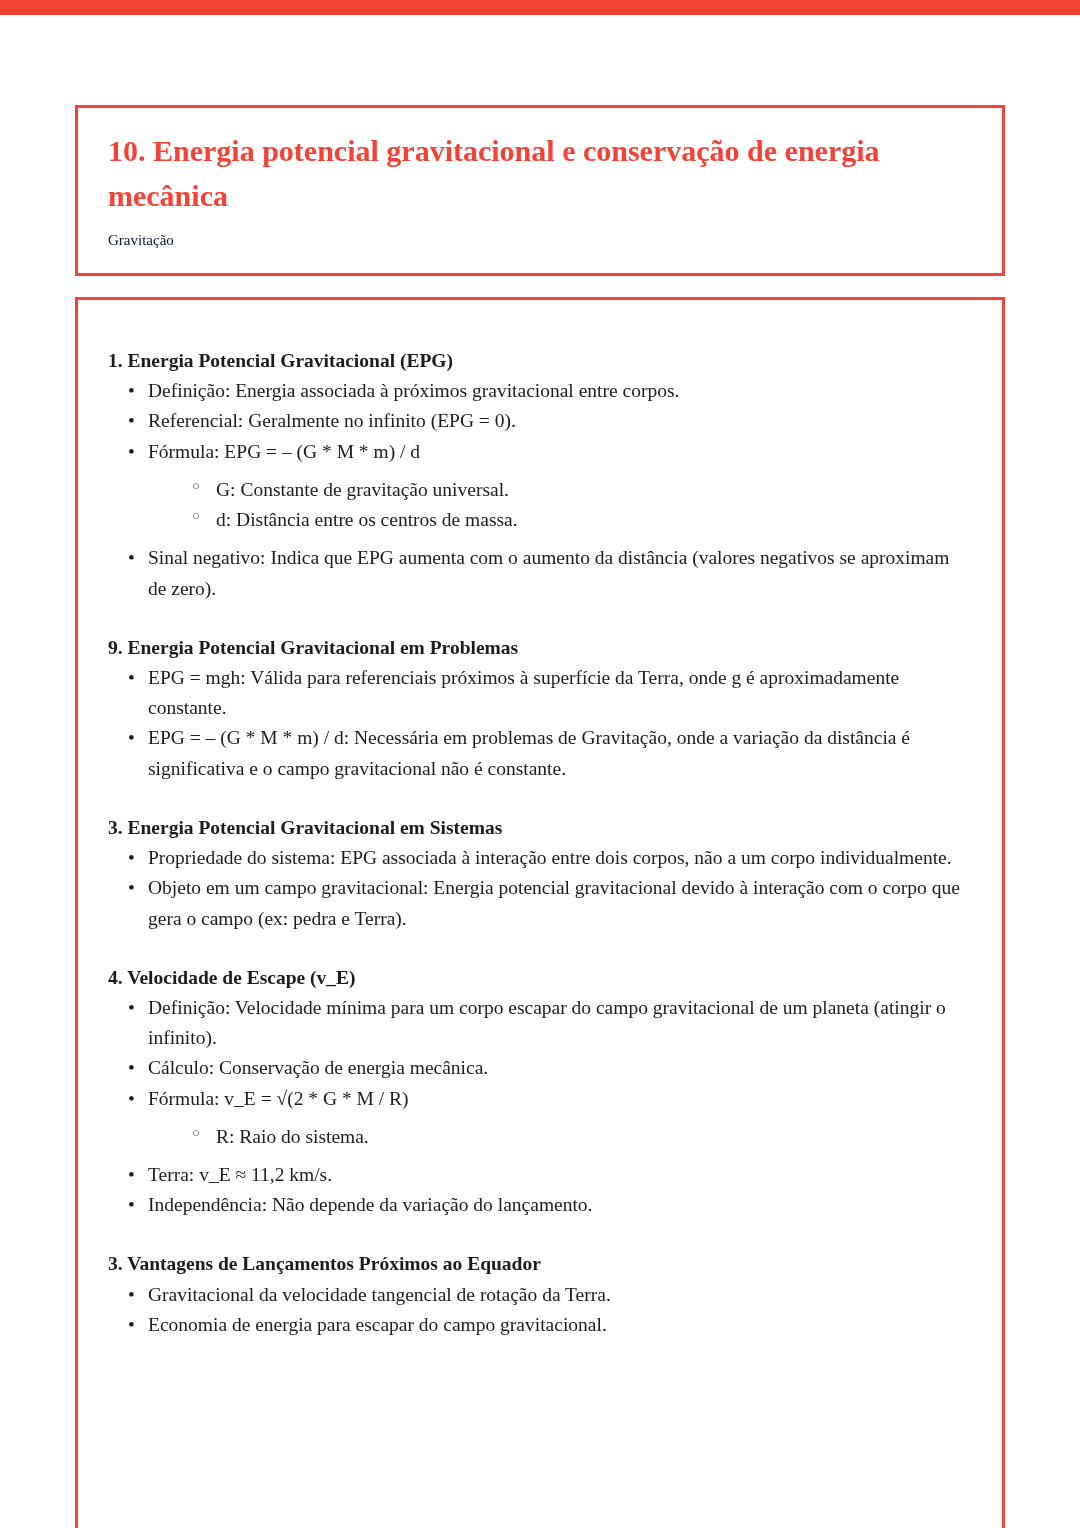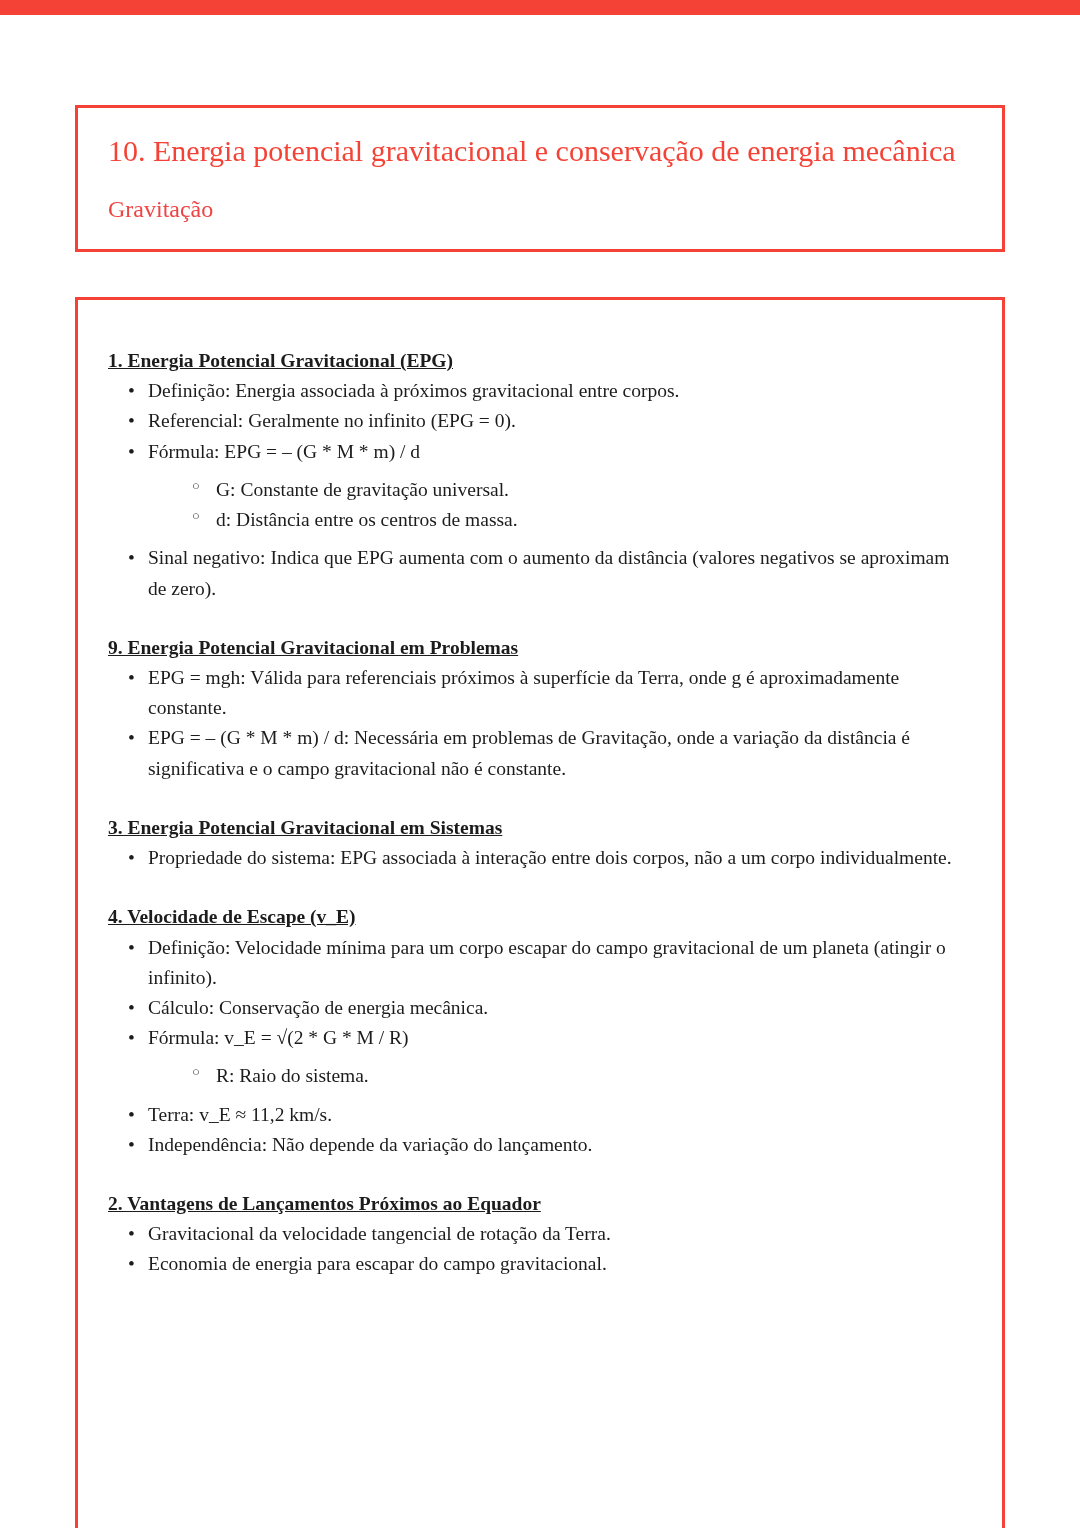"10. Energia potencial gravitacional e" .title-text { font-weight: normal -> bold }
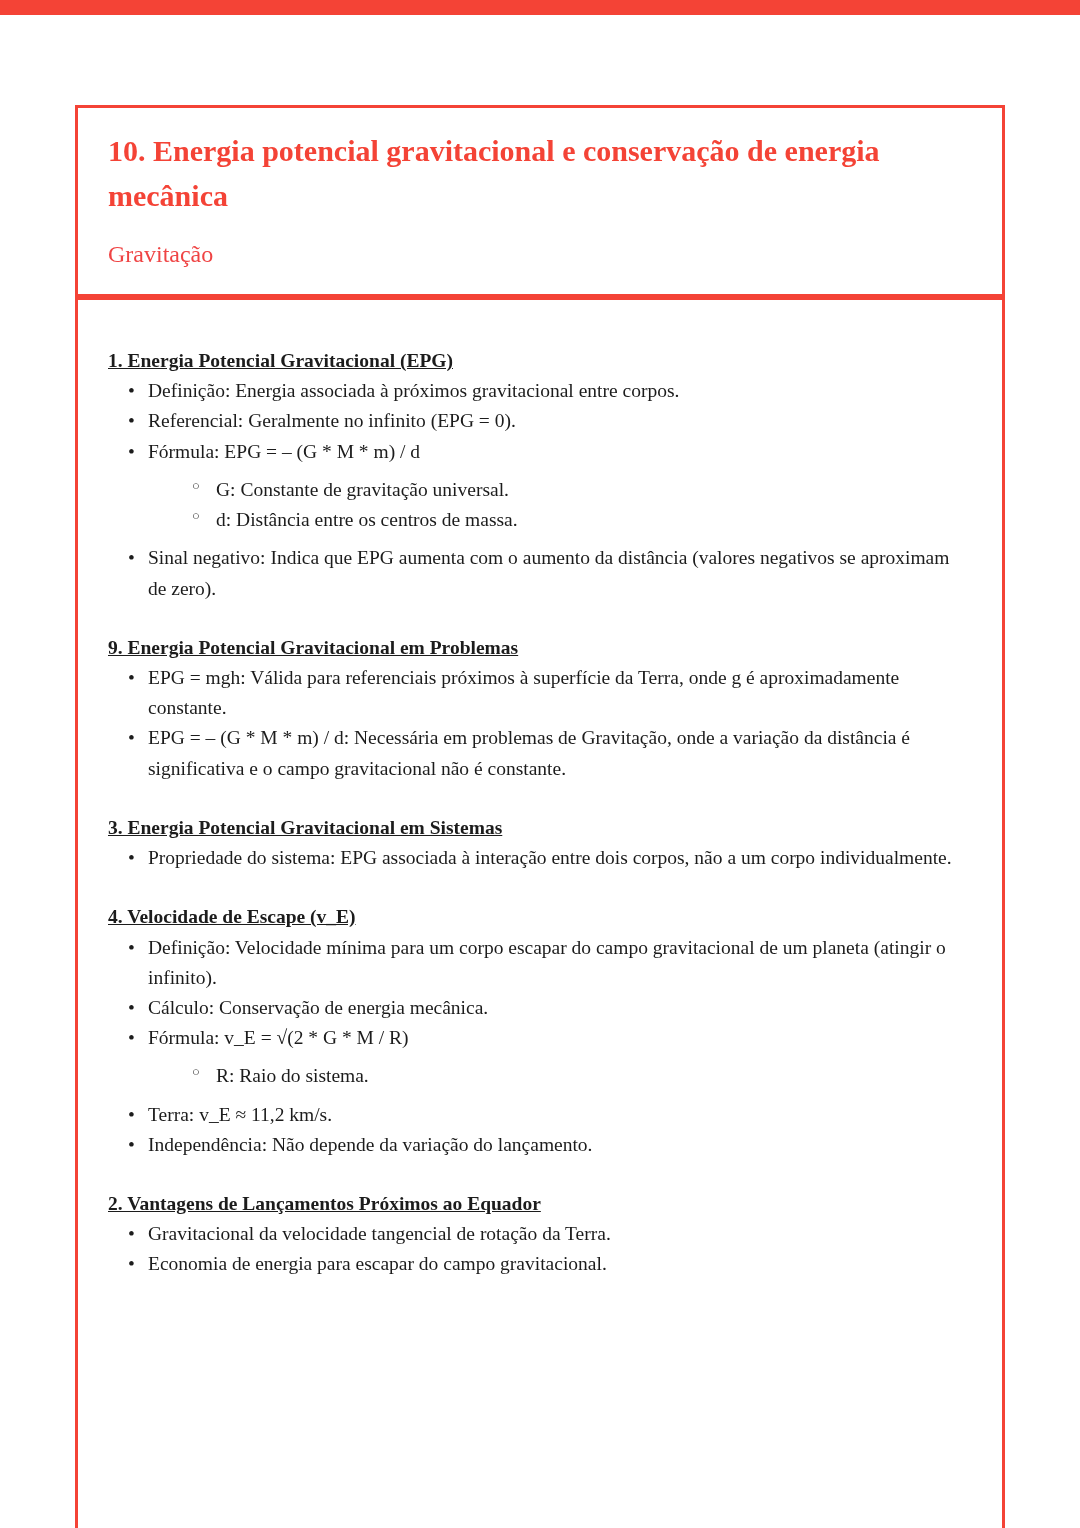"Gravitação" .subtitle-text { color: #ef4444 -> #0f172a; font-size: 24px -> 15px; margin: 20px 0 0 0 -> 12px 0 0 0 }
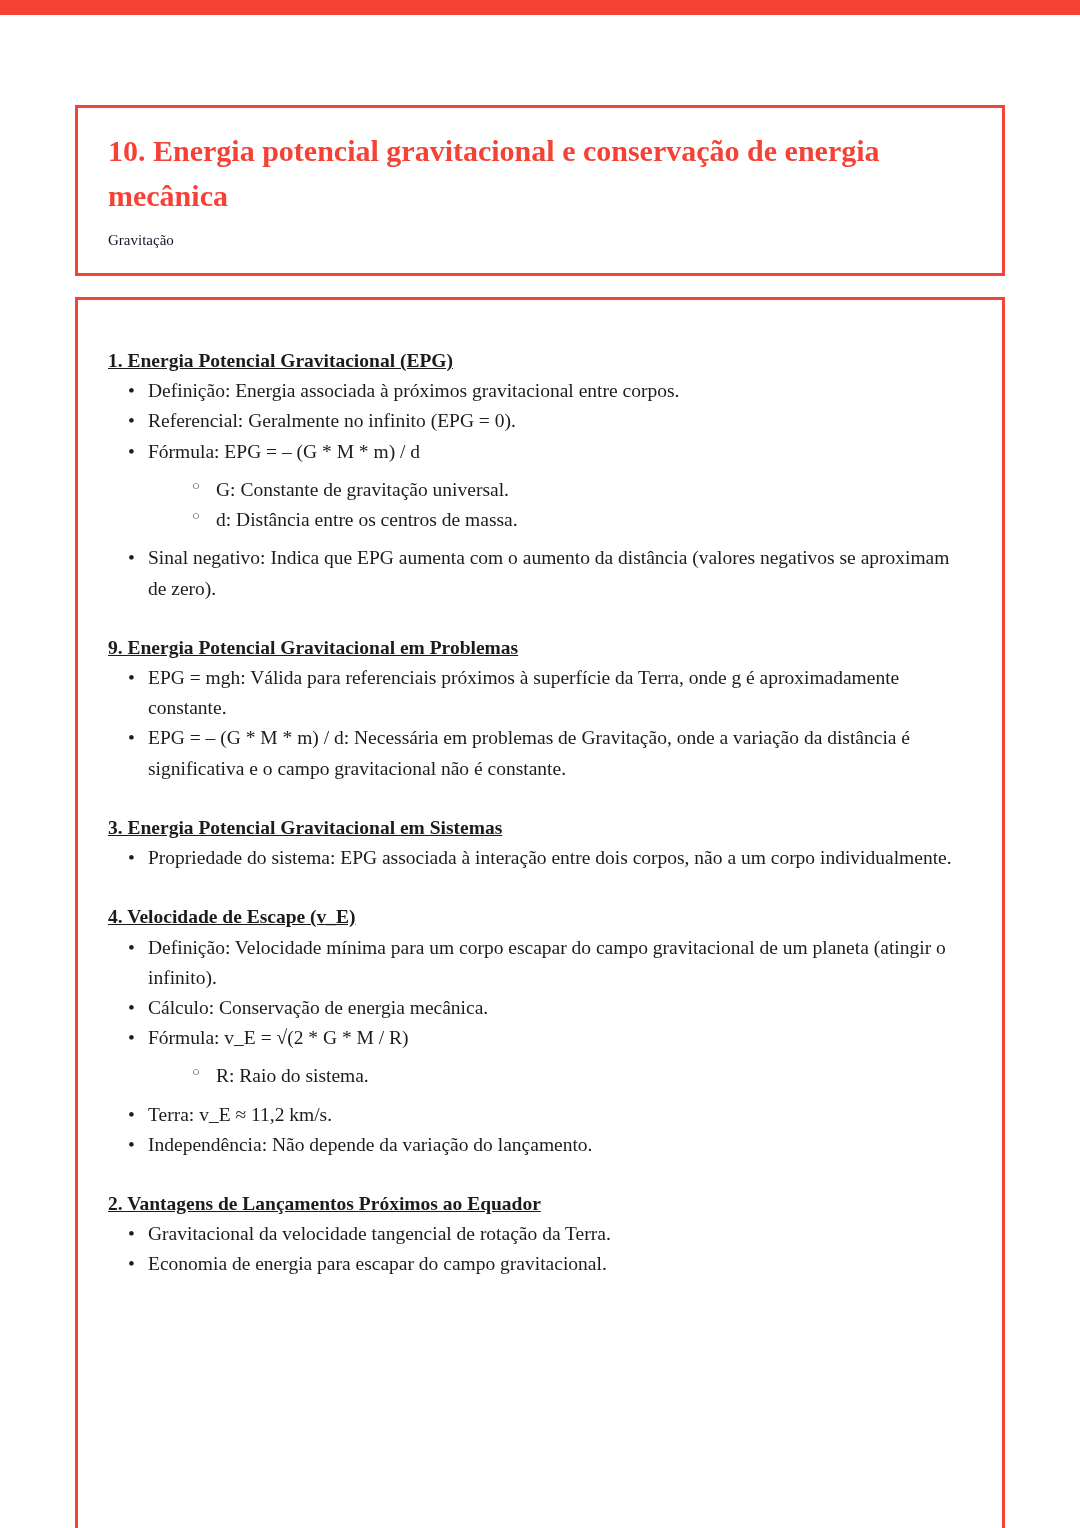"1. Energia Potencial Gravitacional (EPG)" .section-heading { text-decoration: underline -> none }
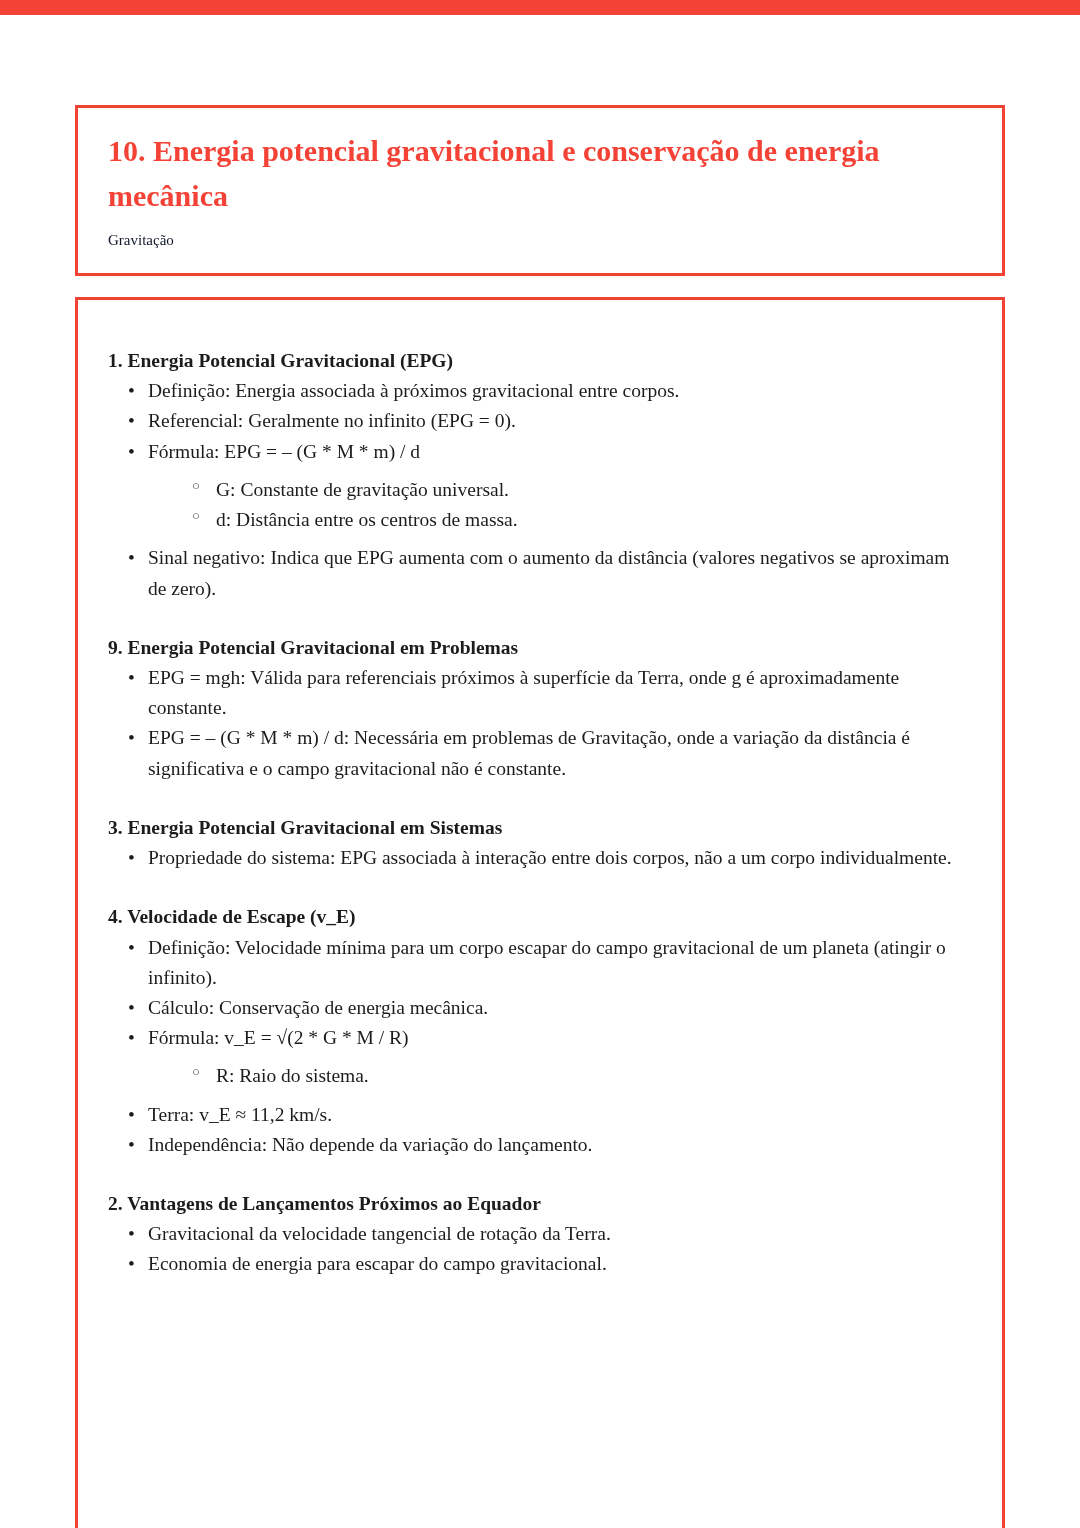"Objeto em um campo gravitacional:" li.bullet { html: none -> <li>Objeto em um campo gravitacional: Energia potencial gravitacional devido à interação com o corpo que gera o campo (ex: pedra e Terra).</li> }
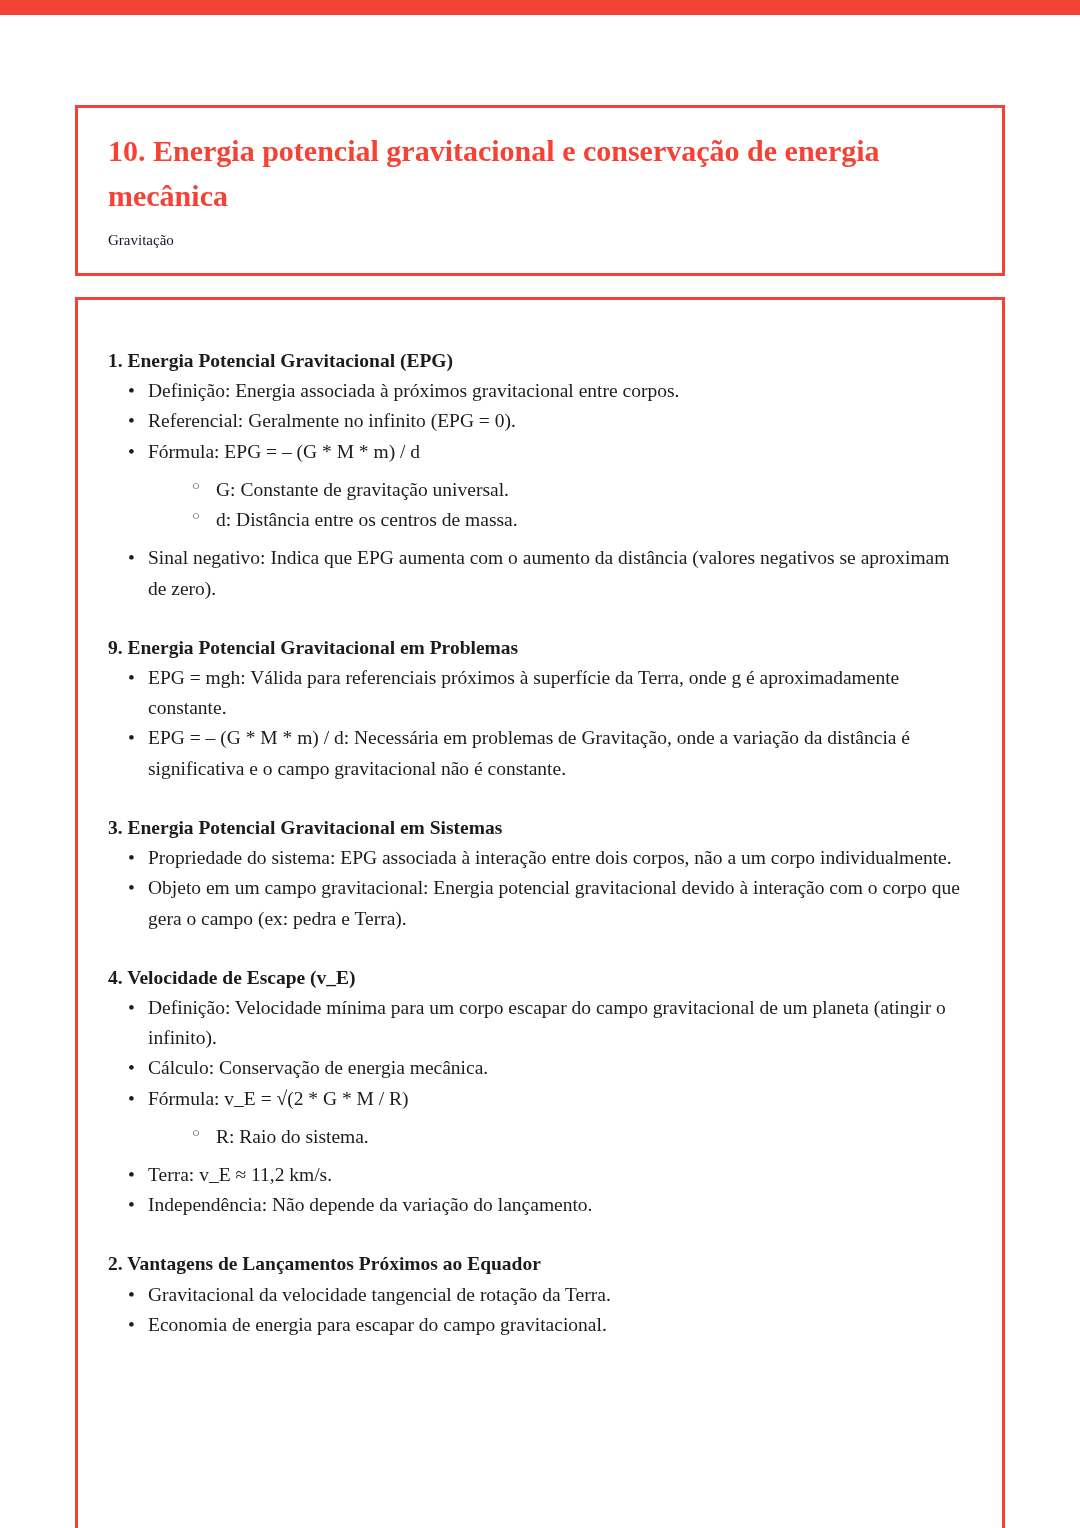"2. Vantagens de Lançamentos Próximos" div.section-heading { text: 2 -> 3 }
